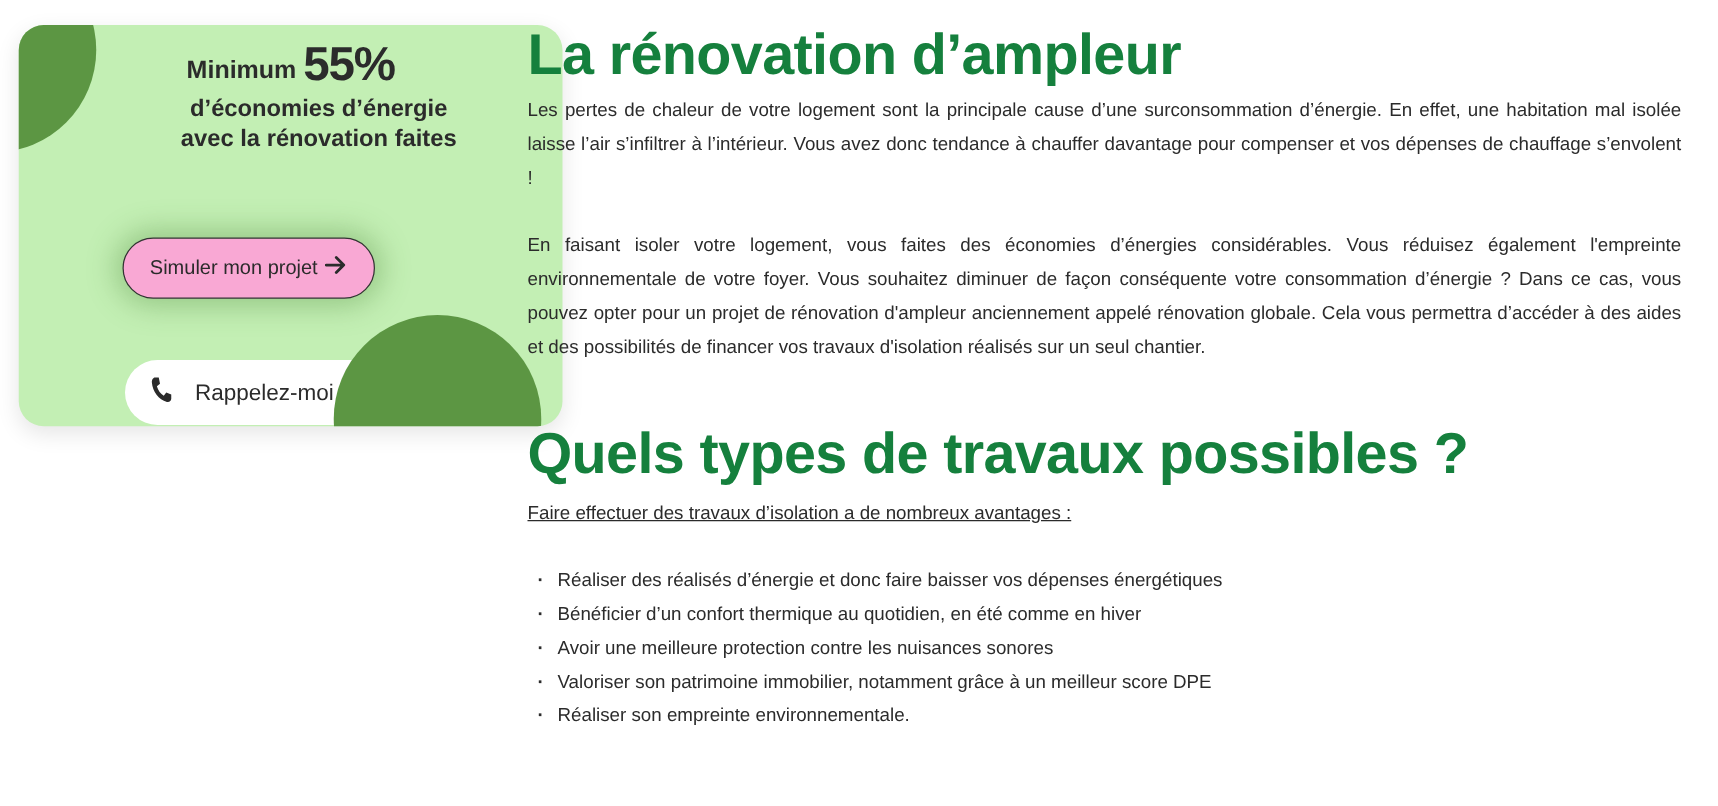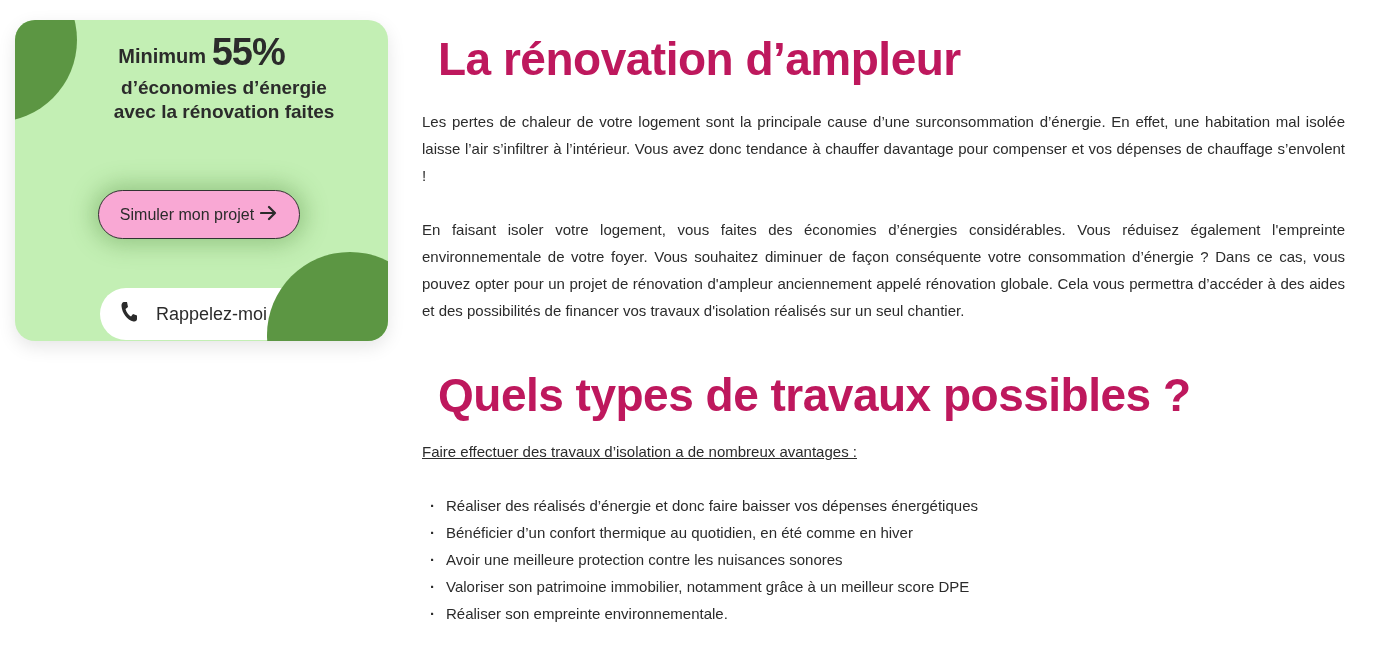"Minimum 55%" .card { width: 373px -> 435px }
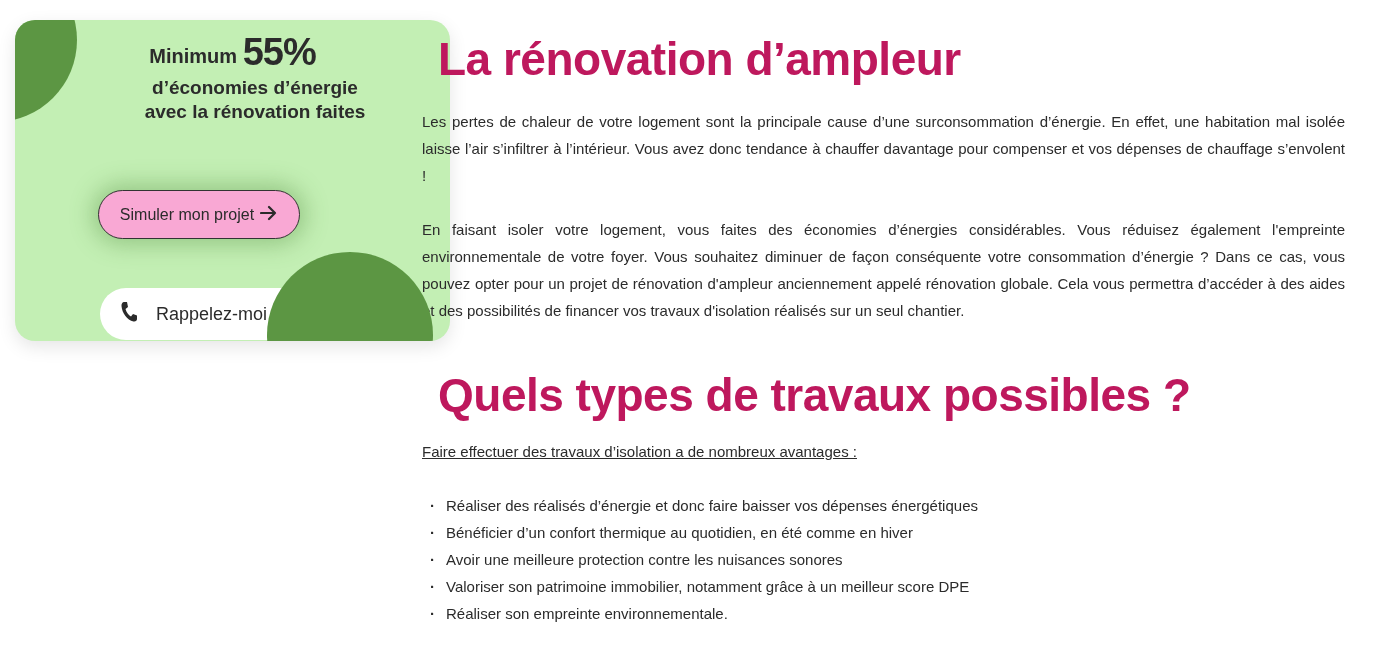"La rénovation d’ampleur" h1 { color: #be185d -> #15803d; margin: 16px -> 0 }
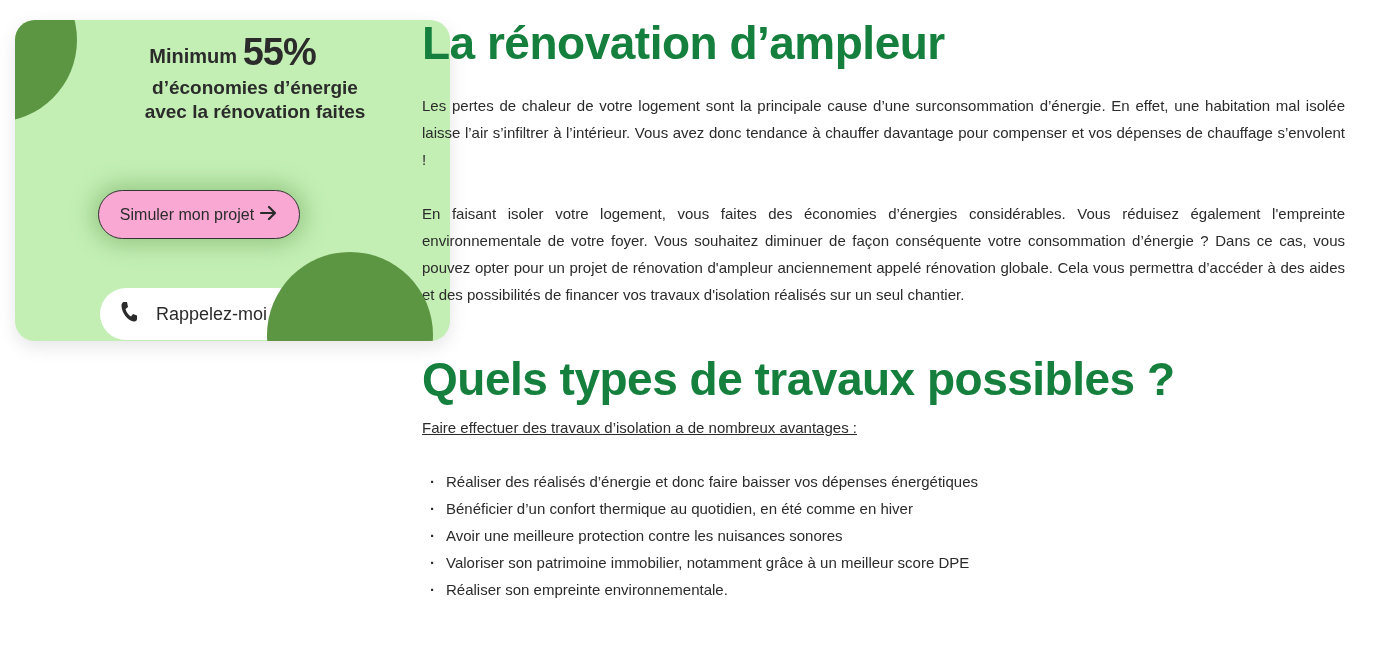"Les pertes de chaleur de" .p1 { margin-top: 22px -> 5px }
